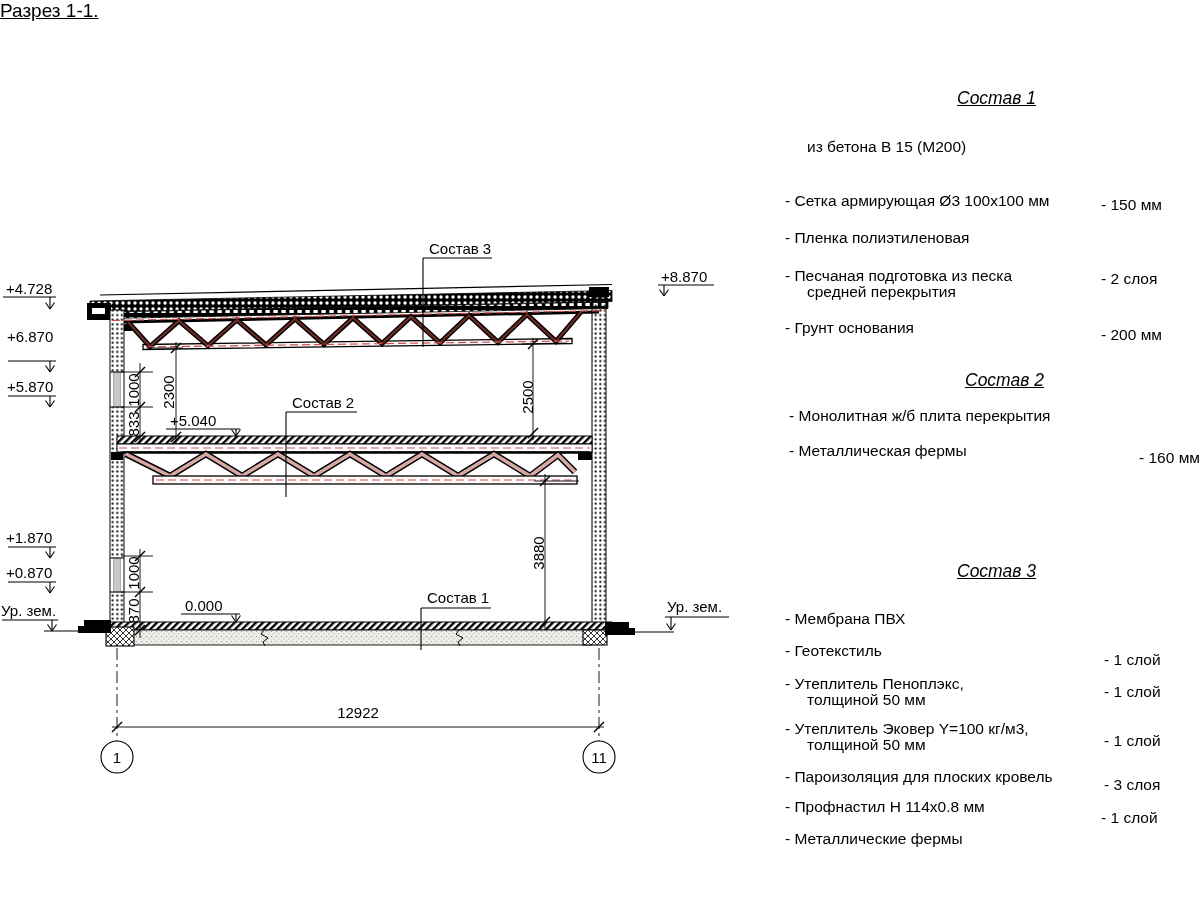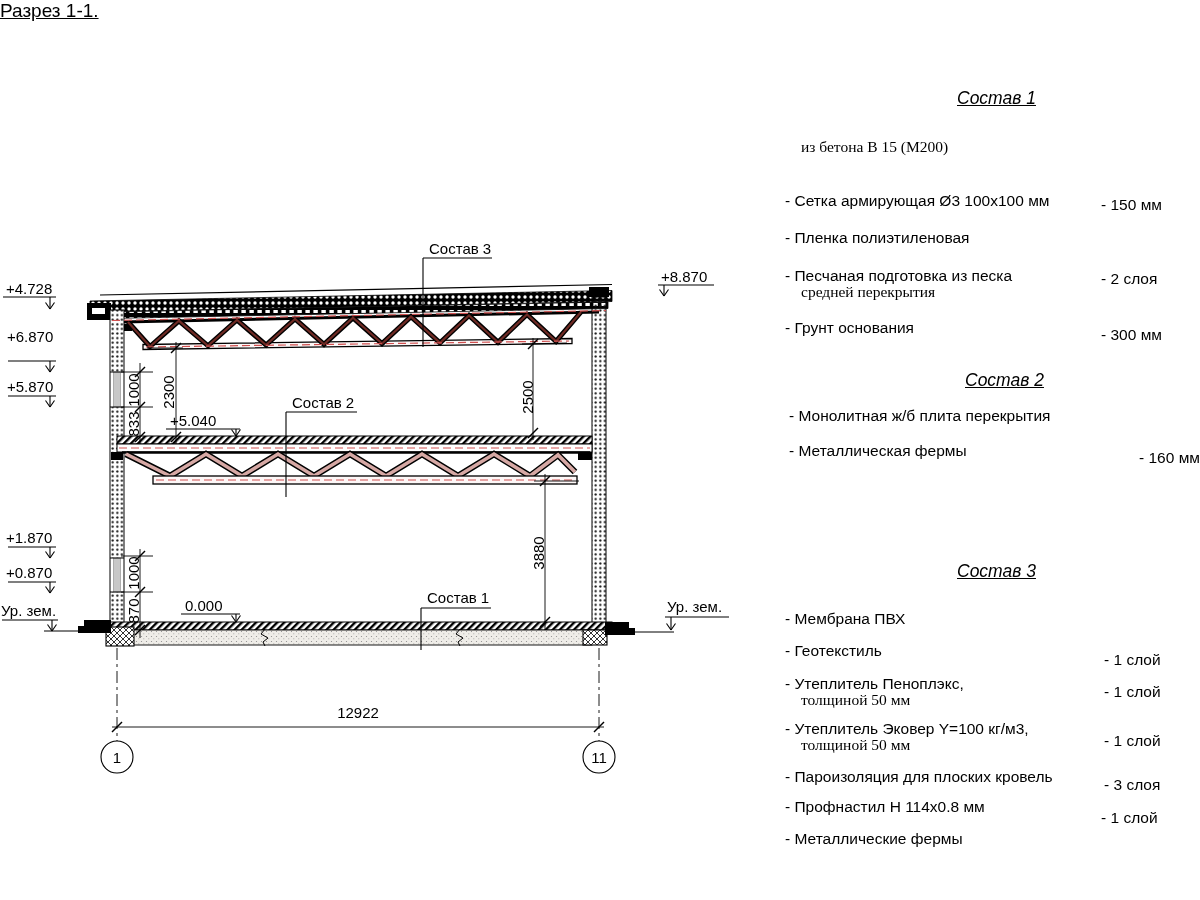"из бетона В 15 (М200)" .p-item .l2 { font-family: Liberation Serif, serif -> none; margin-left: 16px -> 22px }
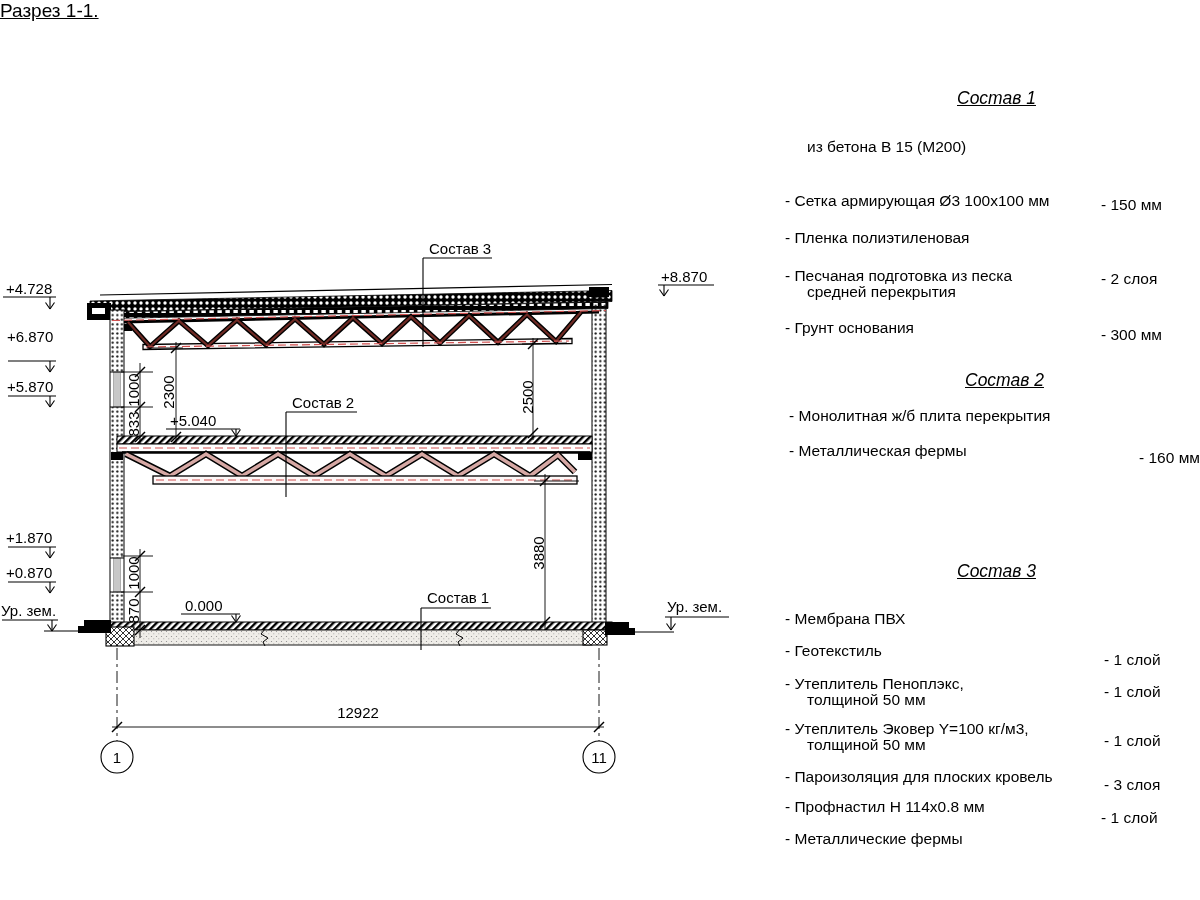"- 300 мм" span.p-val { text: 300 -> 200 }
